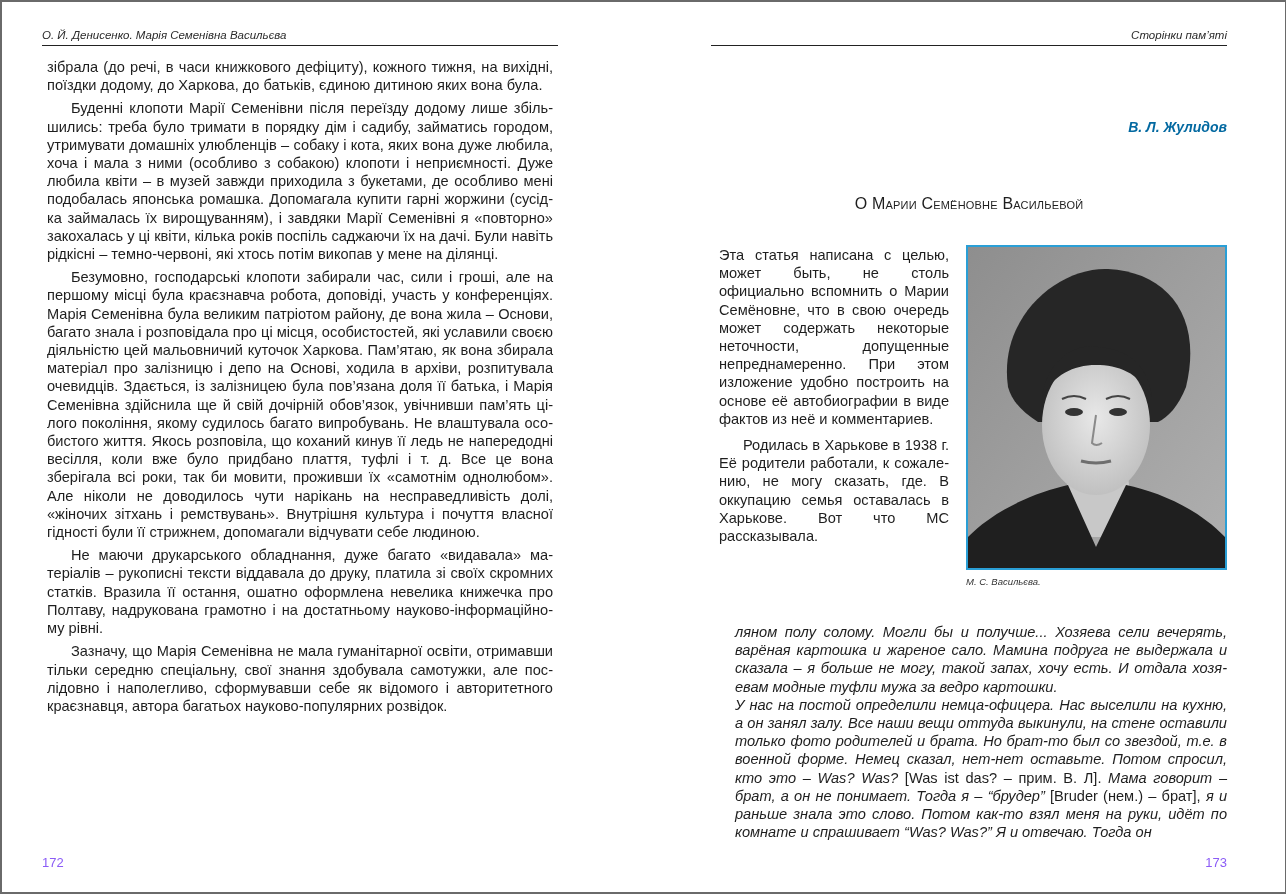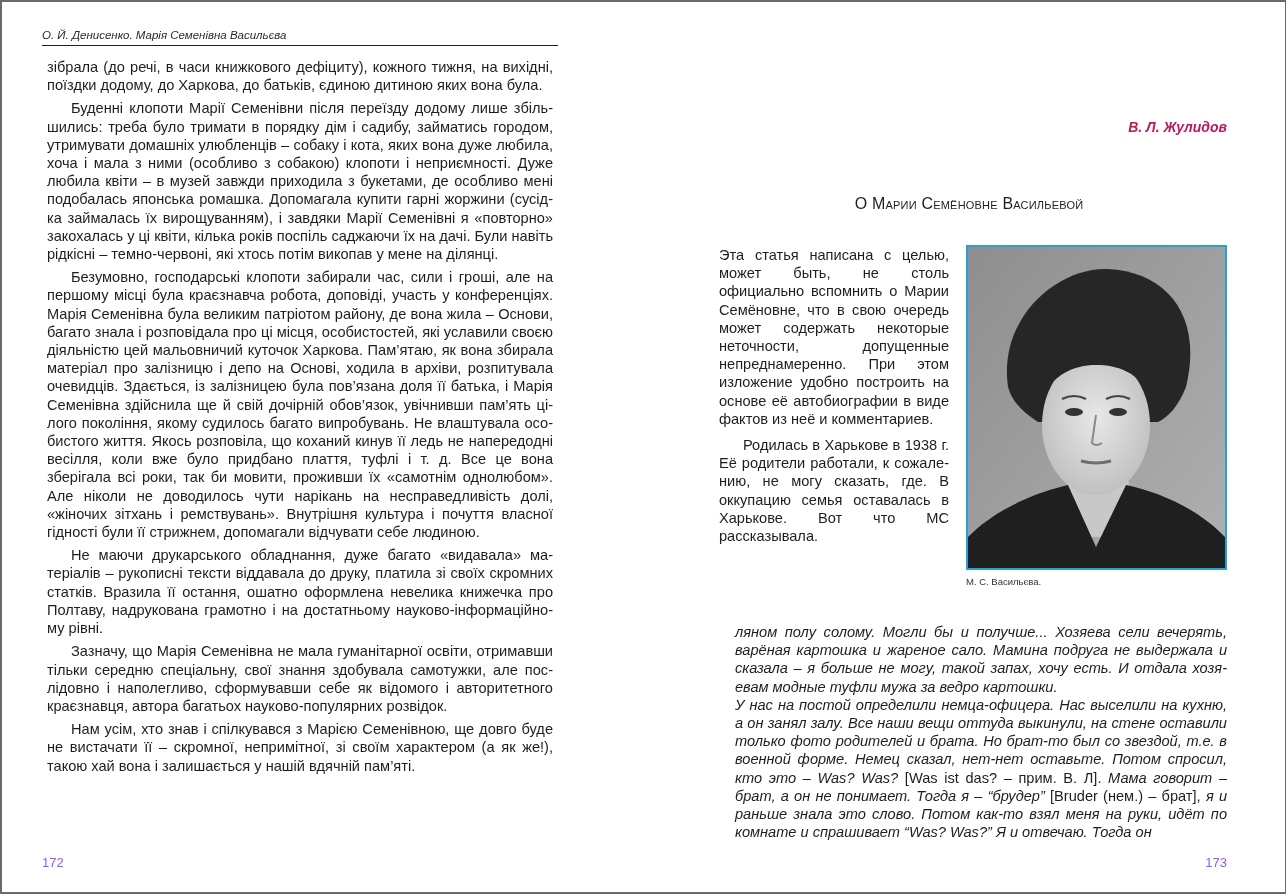"Сторінки пам’яті" div.running-head { html: none -> <div>Сторінки пам’яті</div> }
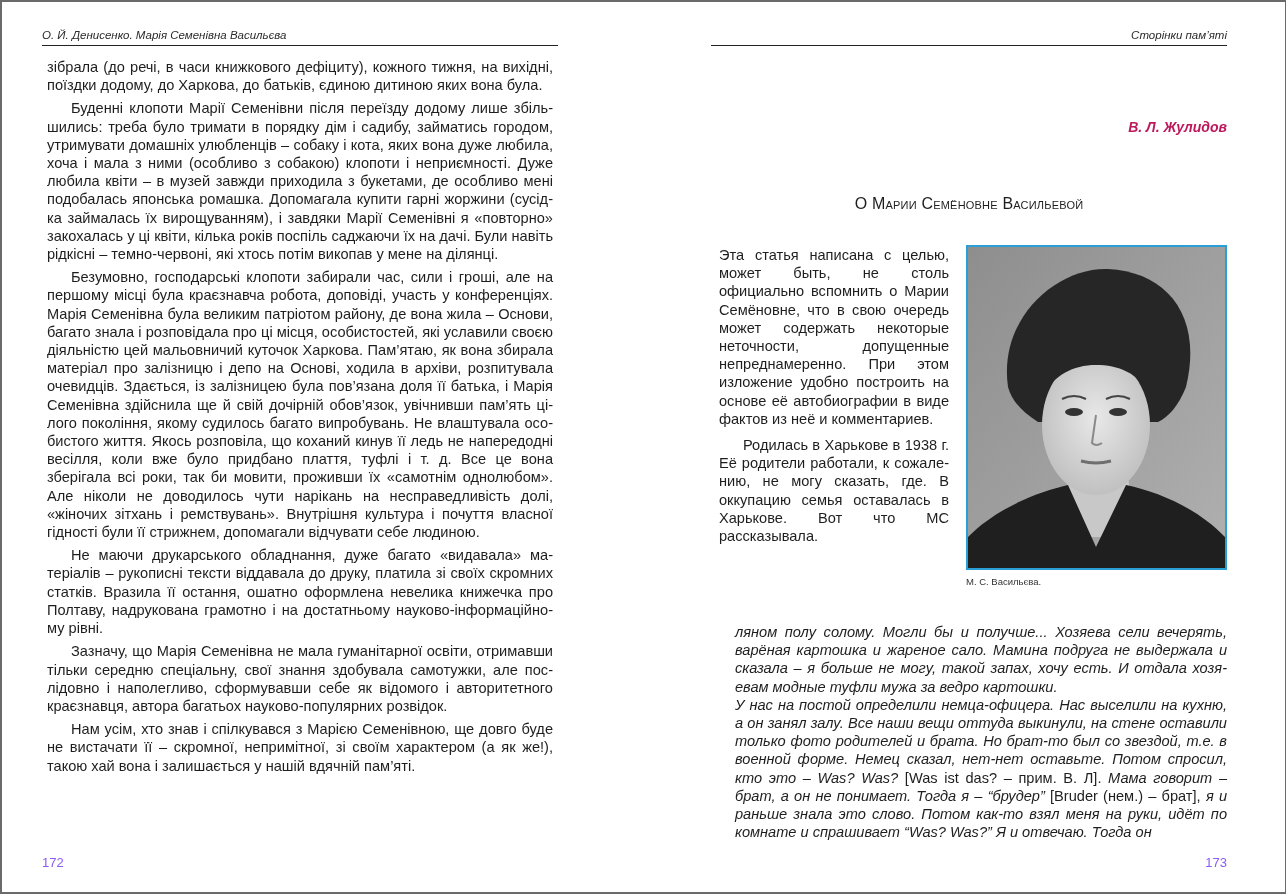"В. Л. Жулидов" .author { color: #be185d -> #0369a1 }
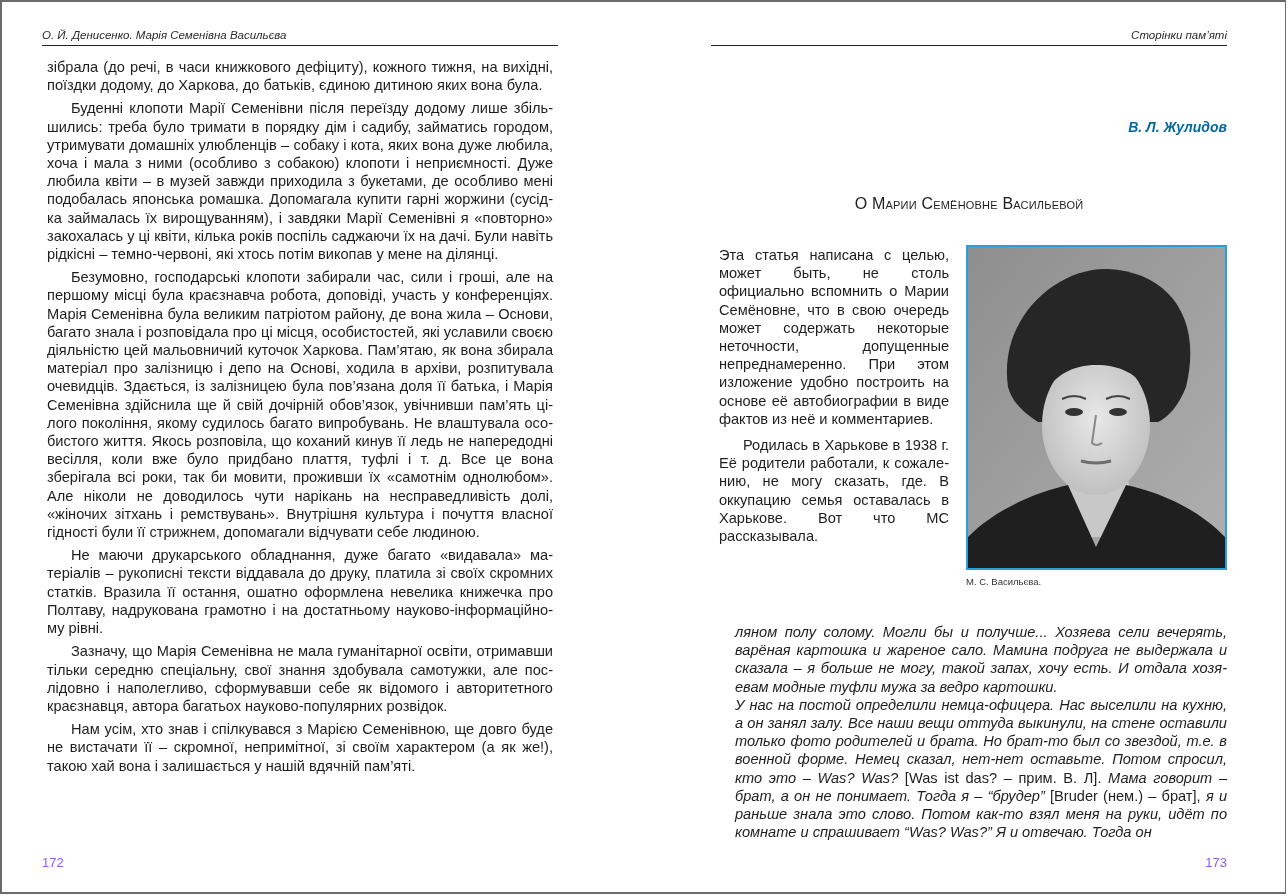"М. С. Васильєва." .caption { font-style: none -> italic }
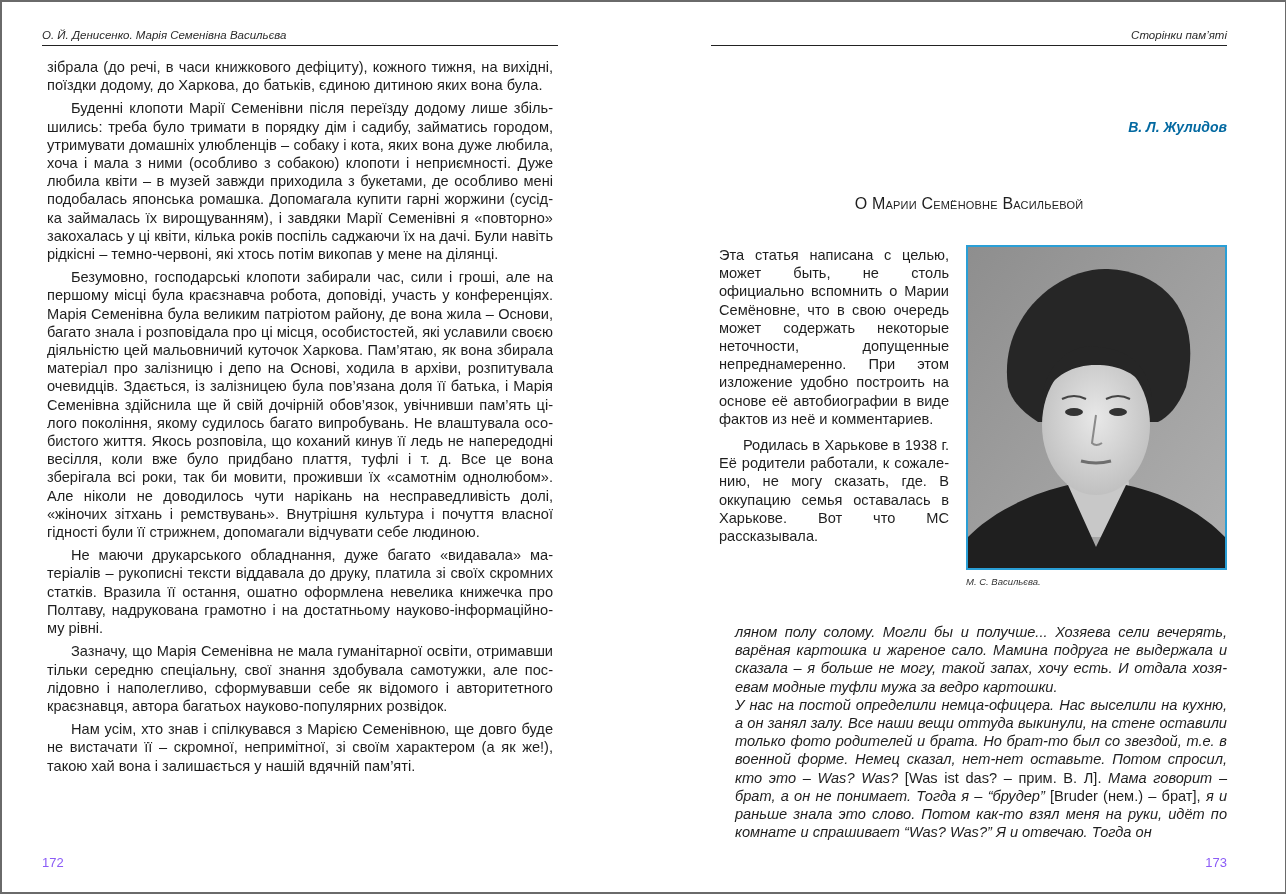"Нам усім, хто знав і" p.indent { html: <p>Нам усім, хто знав і спілкувався з Марією Семенівною, ще довго буде не вистачати її – скромної, непримітної, зі своїм характером (а як же!), такою хай вона і залишається у нашій вдячній пам’яті.</p> -> none }
